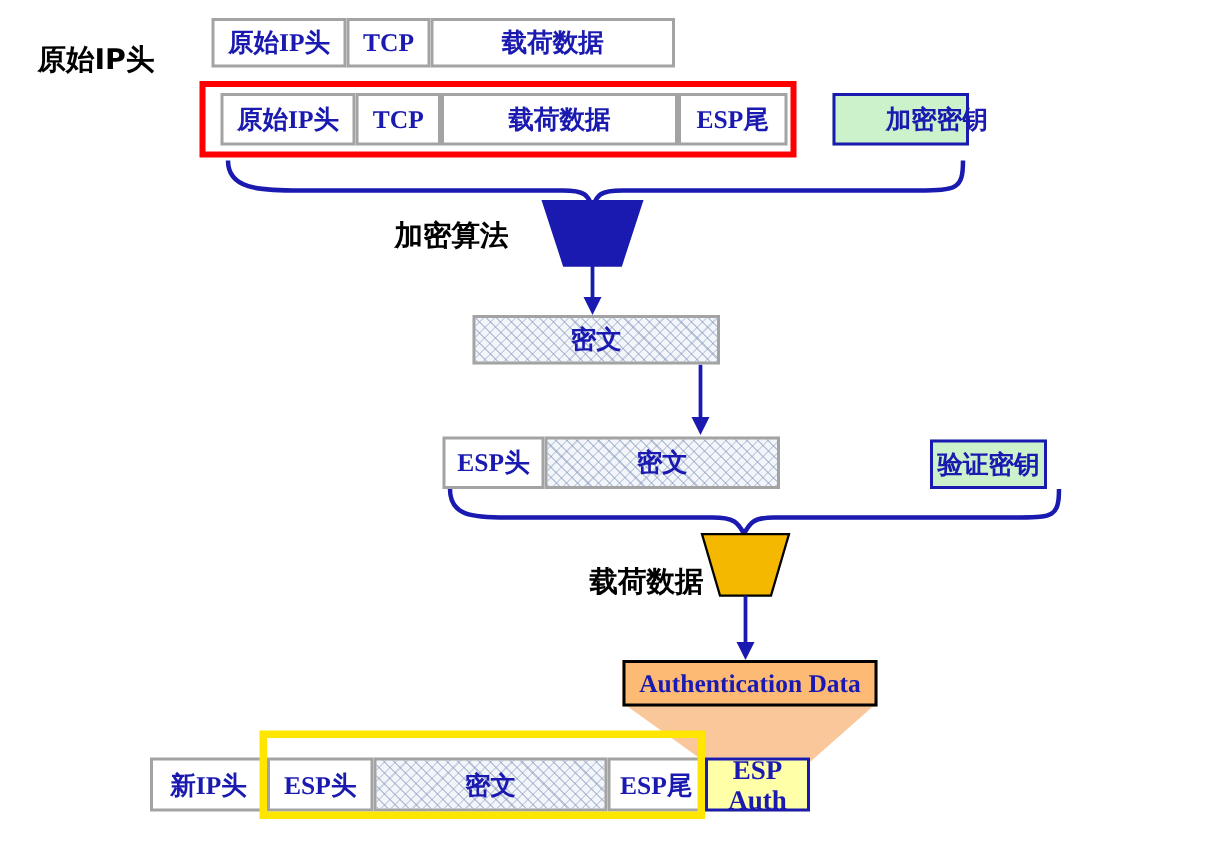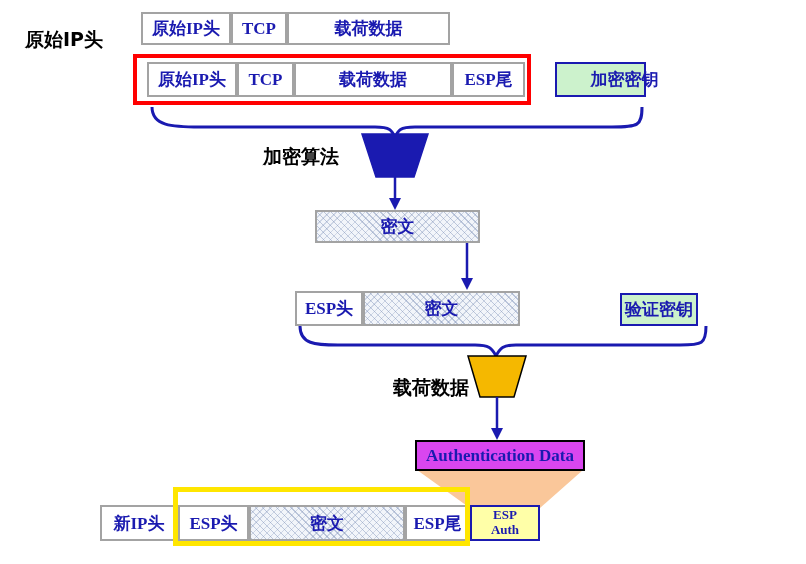"Authentication Data" .authbox { background: #d946ef -> #fdba74 }
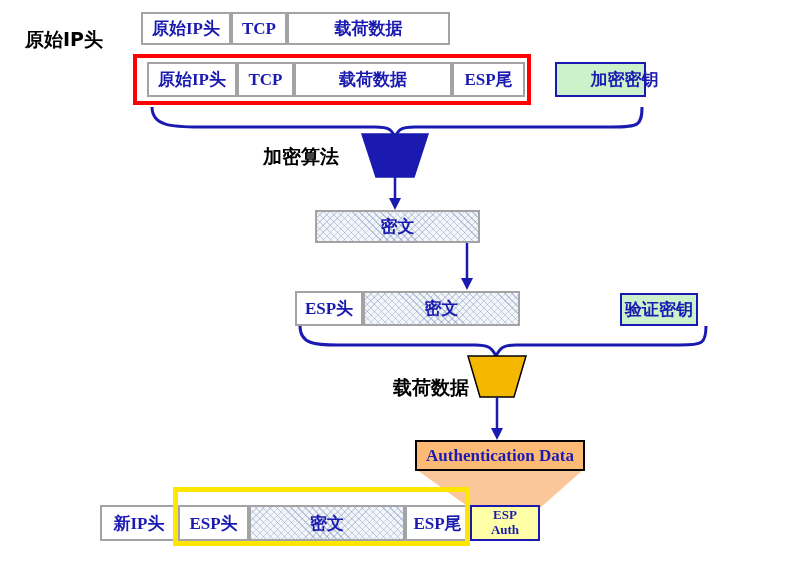"ESP" div.abs { font-size: 13px -> 18px }
